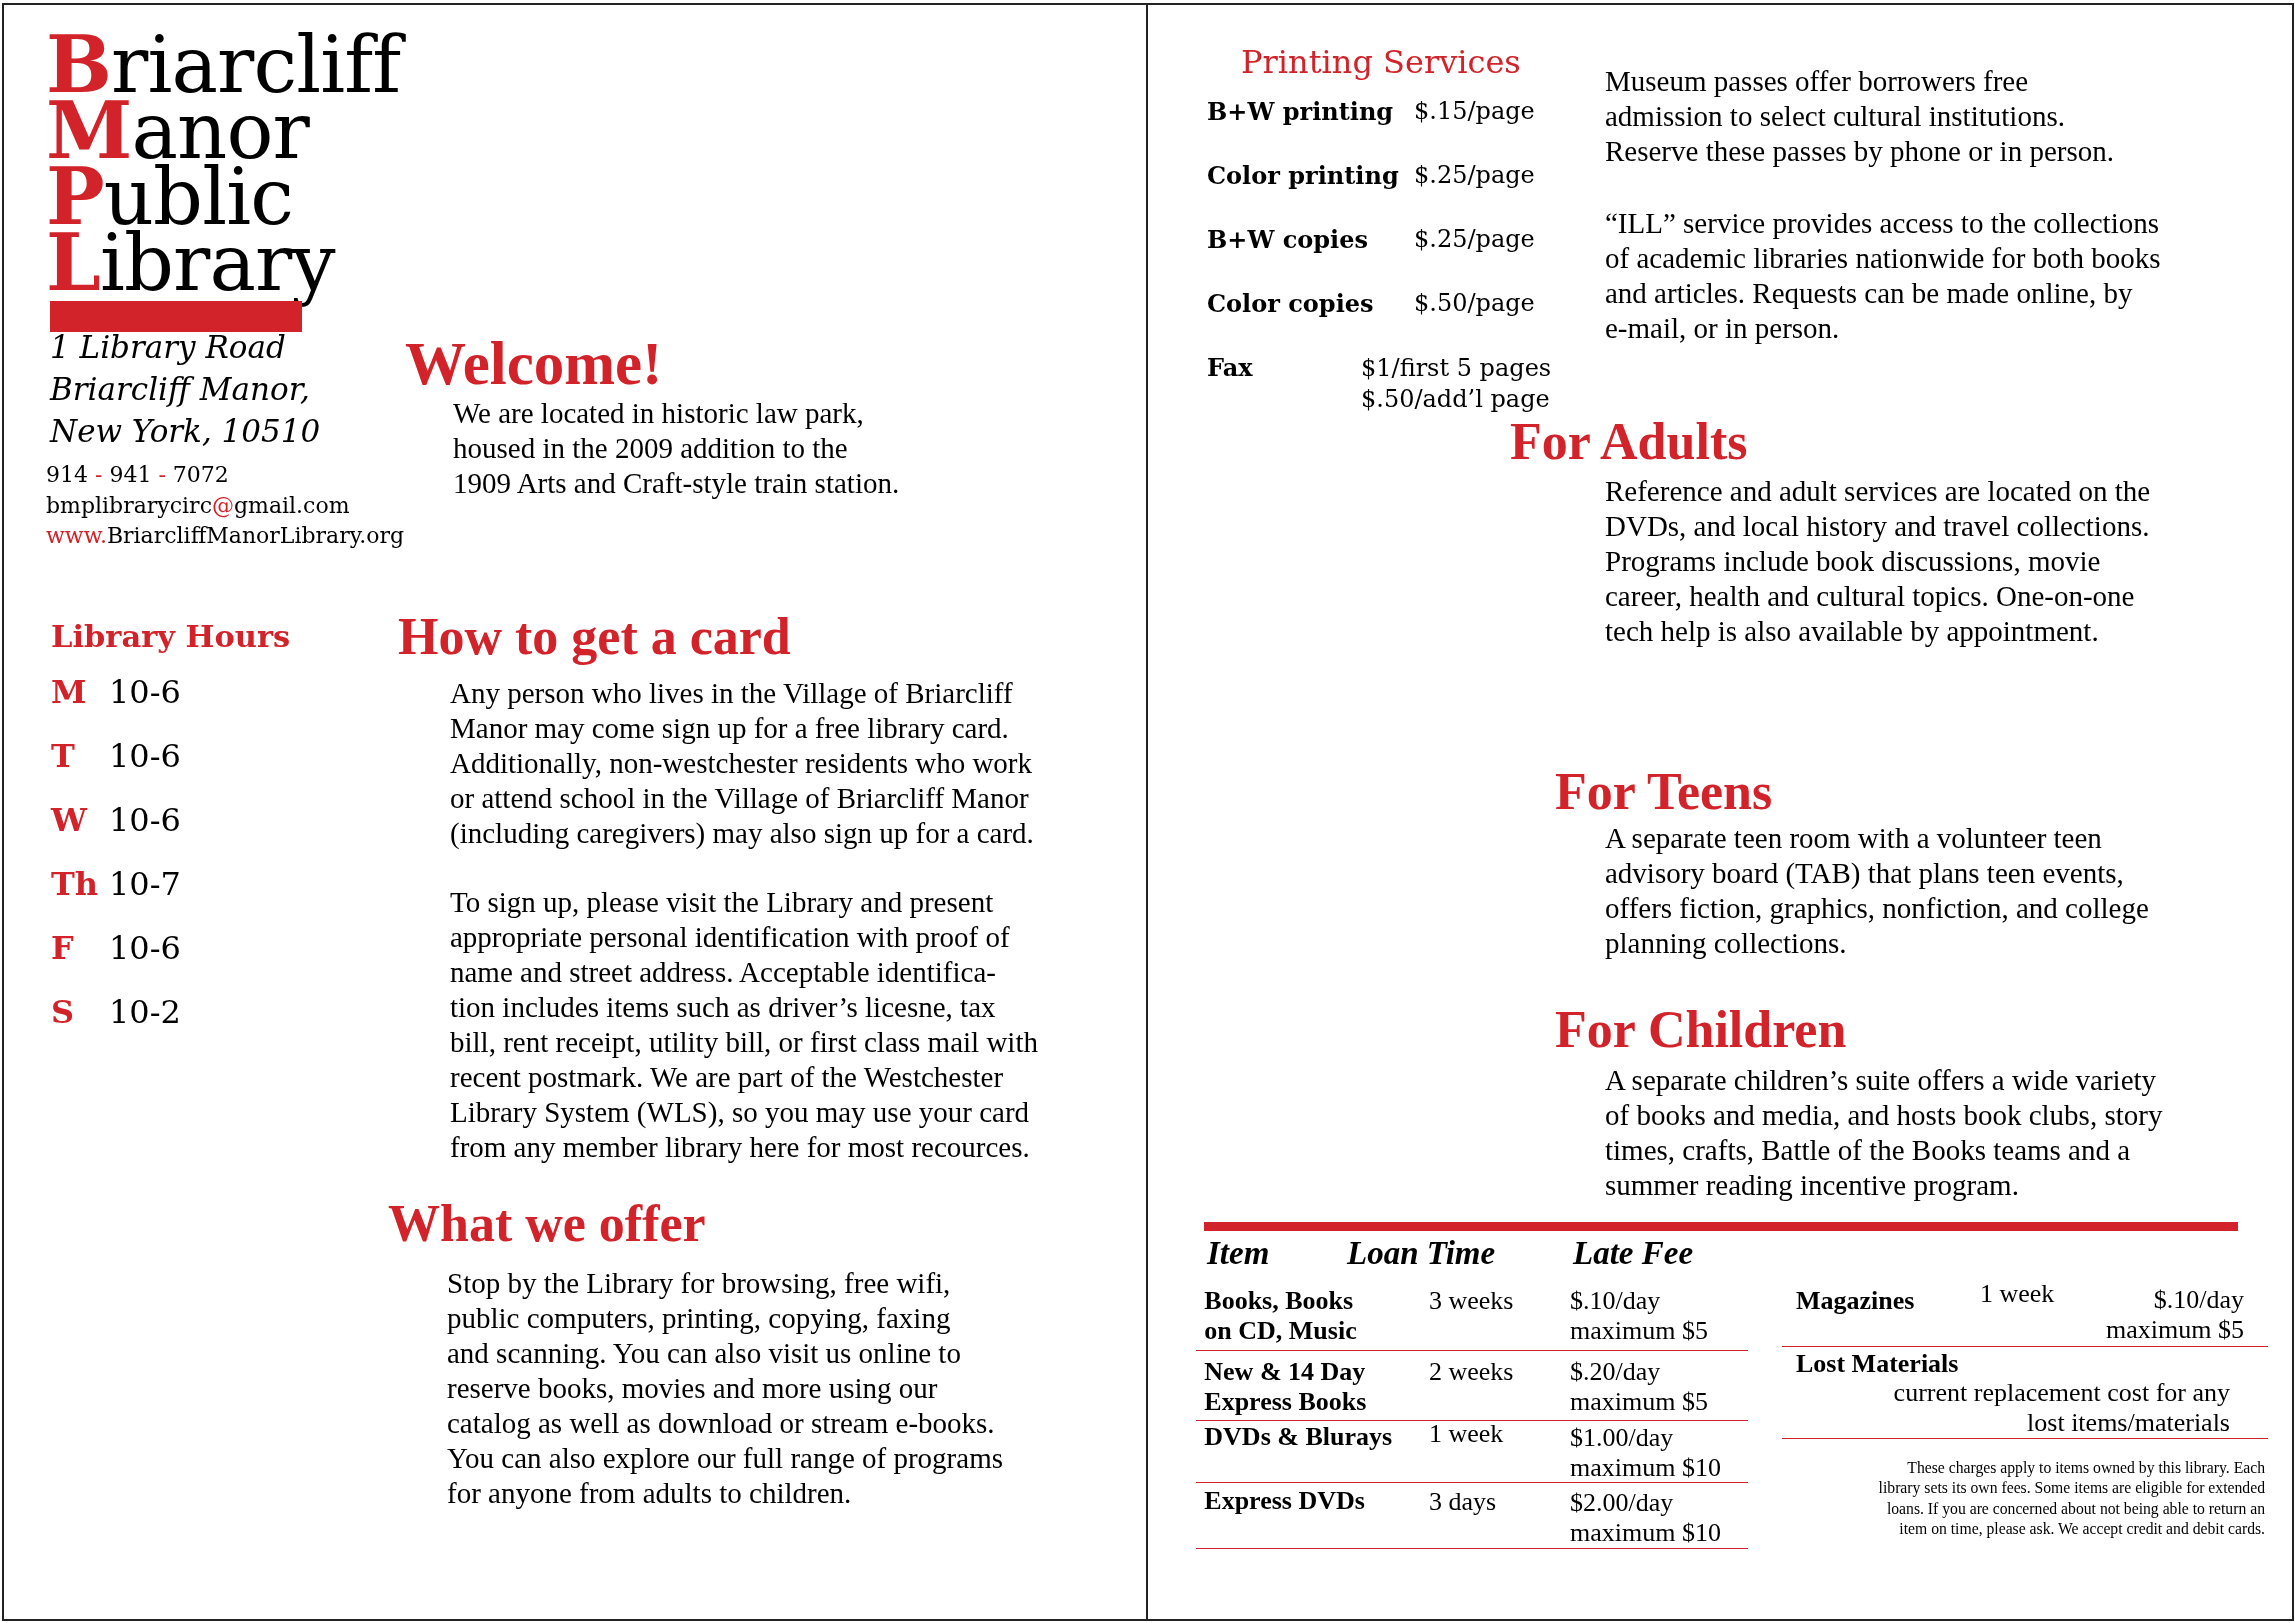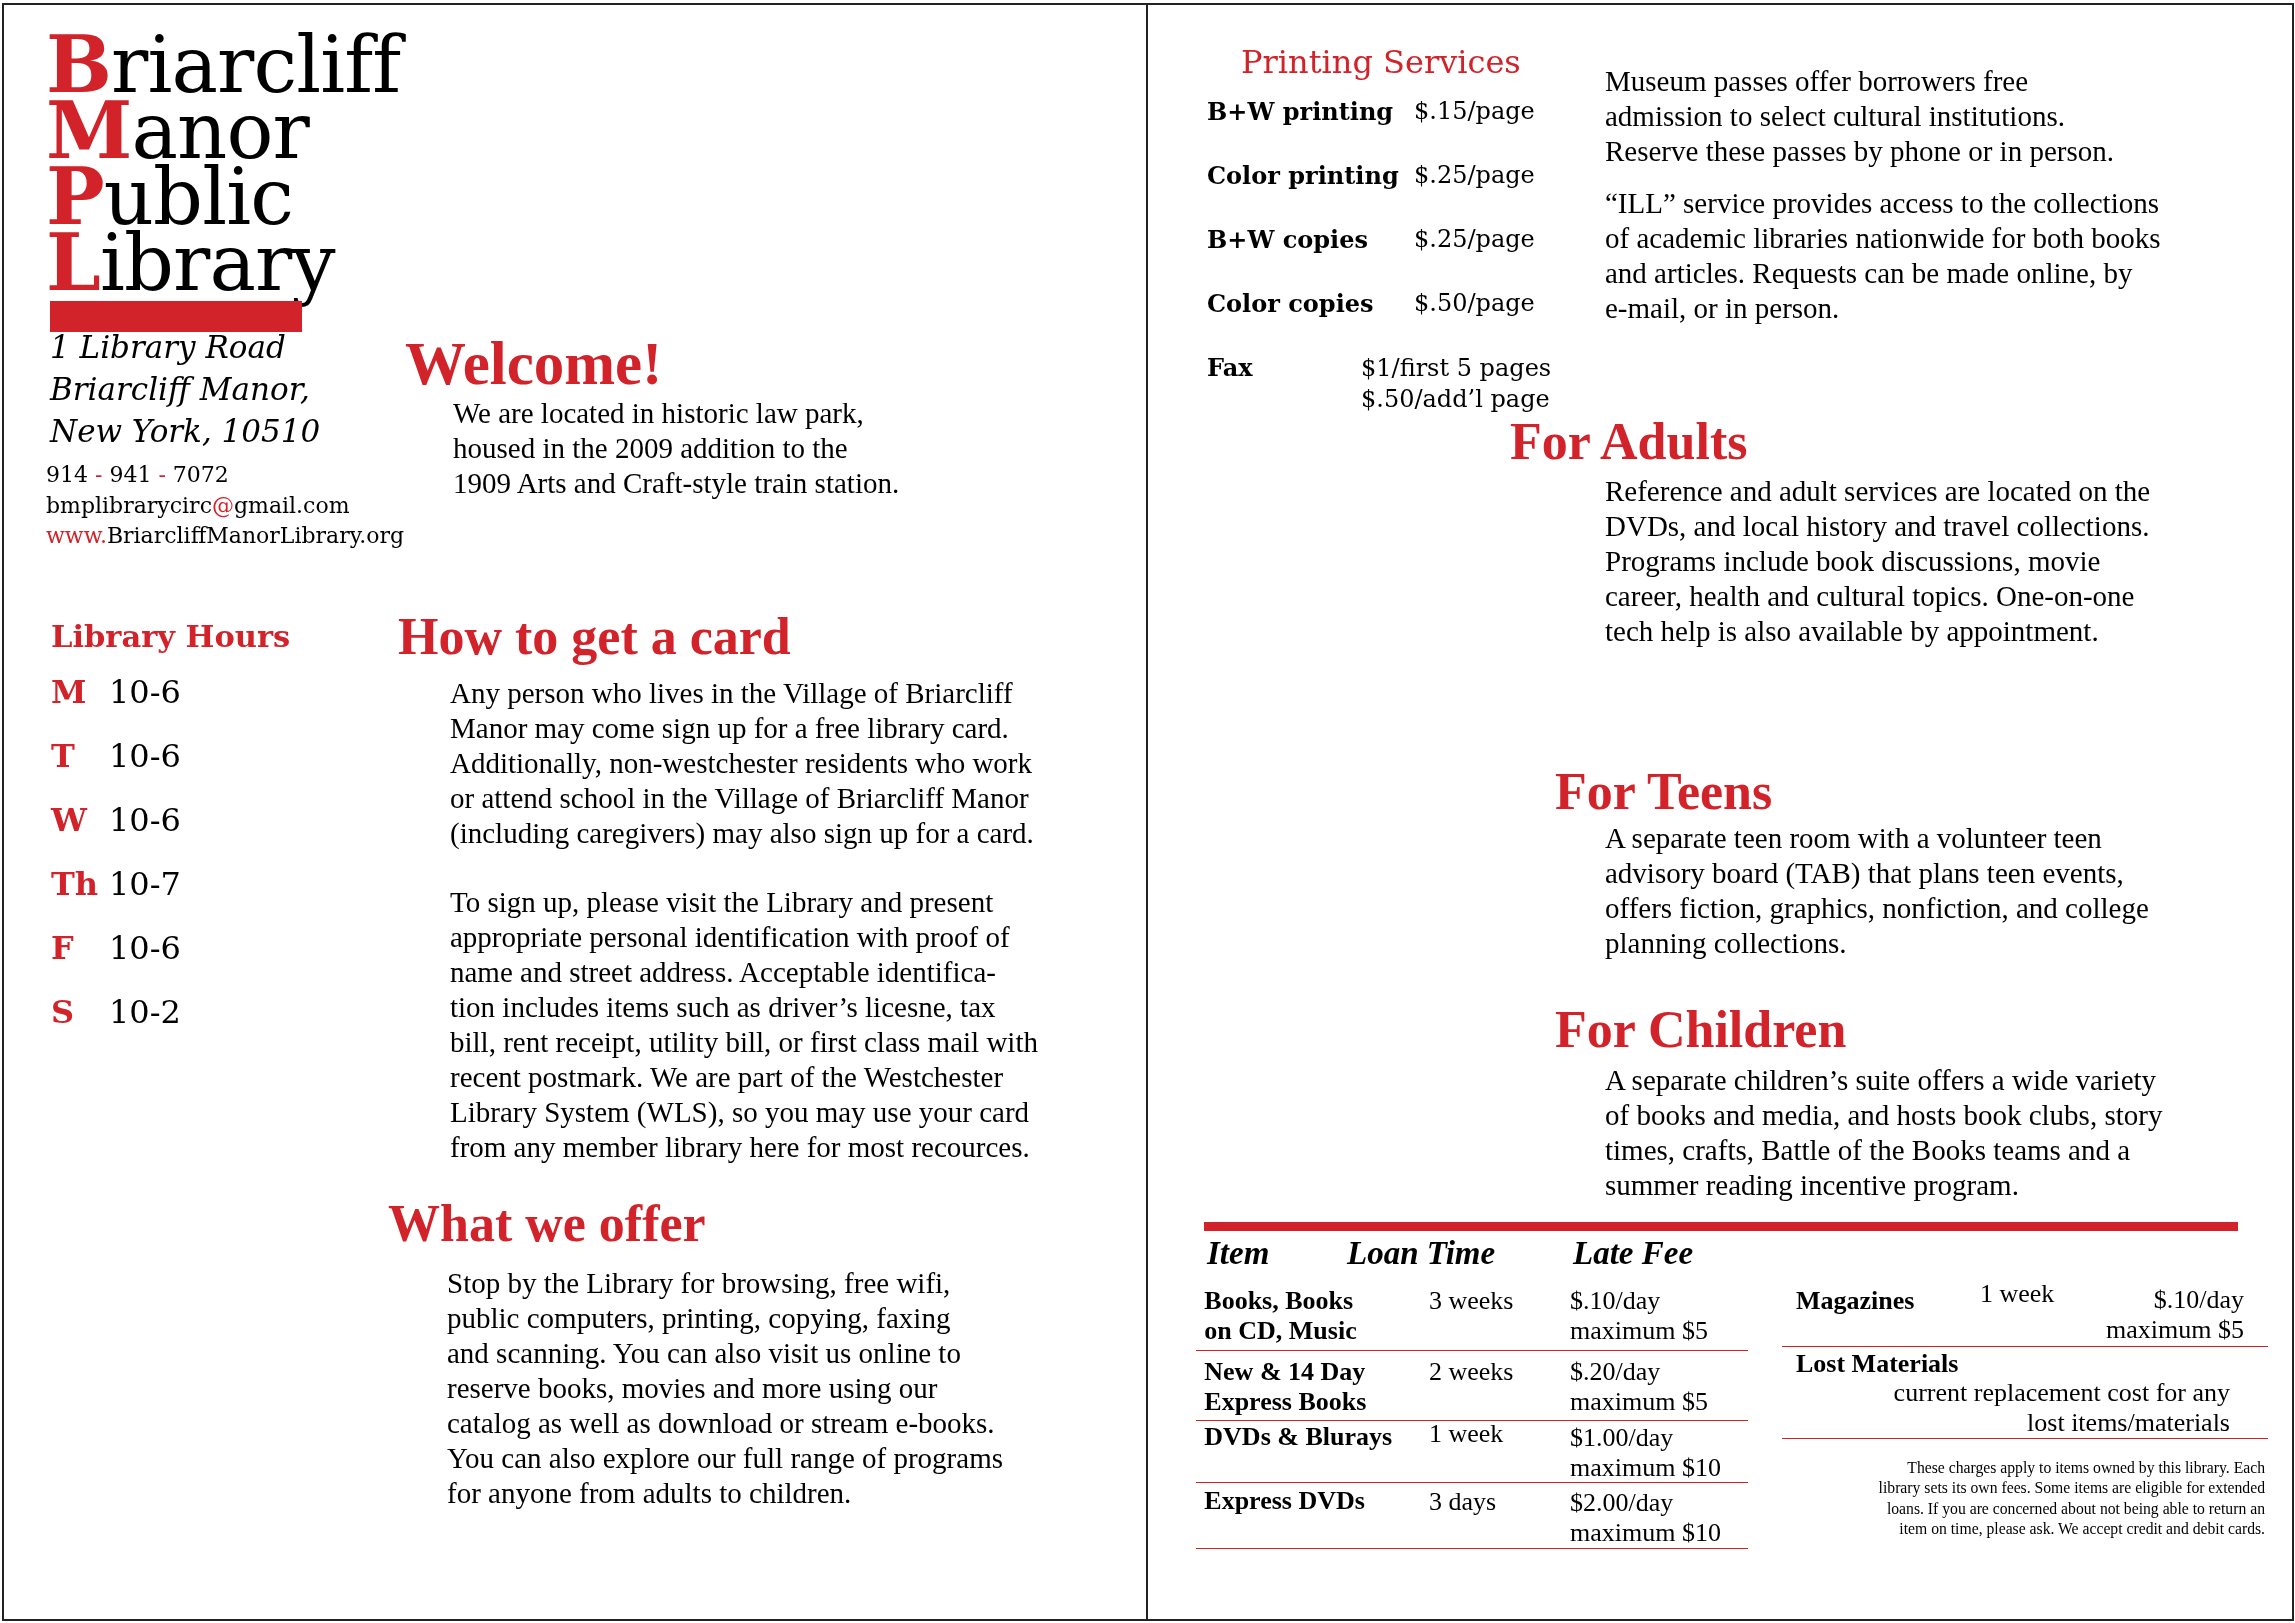"“ILL” service provides access to" .ill-p { top: 186px -> 206px }
